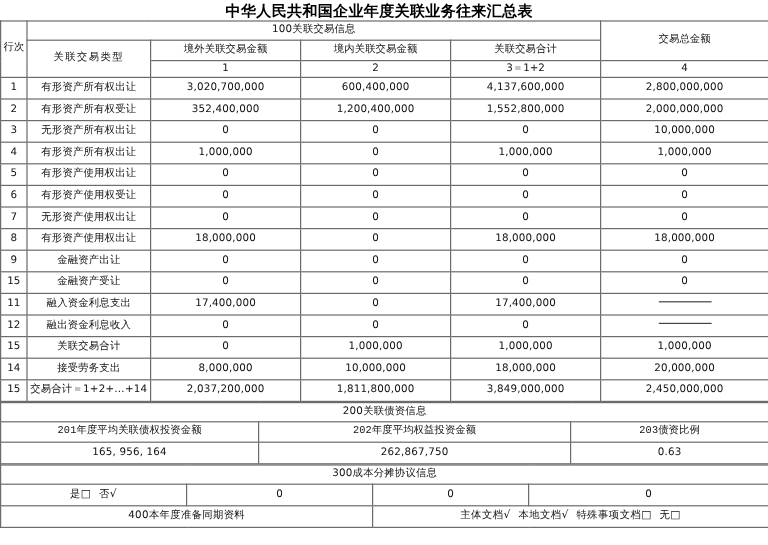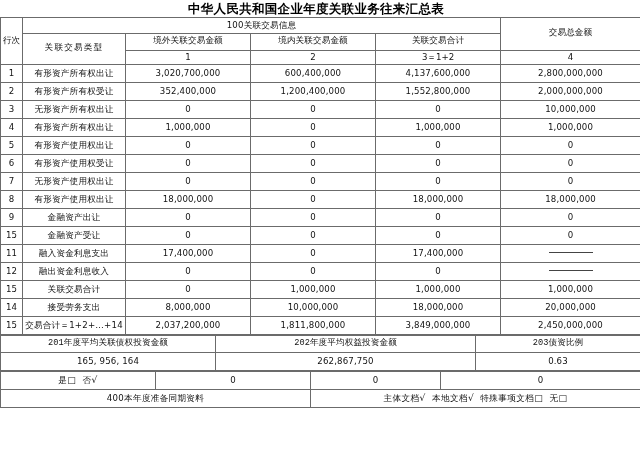"200关联债资信息" tr { html: none -> <tr> <td>200关联债资信息</td> </tr> }
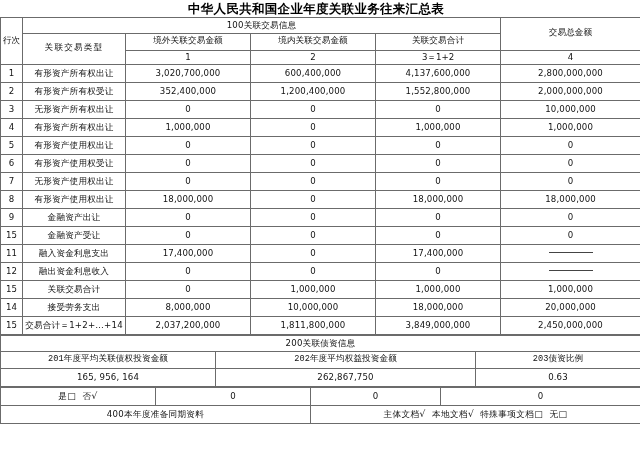"300成本分摊协议信息" tr { html: none -> <tr> <td>300成本分摊协议信息</td> </tr> }
